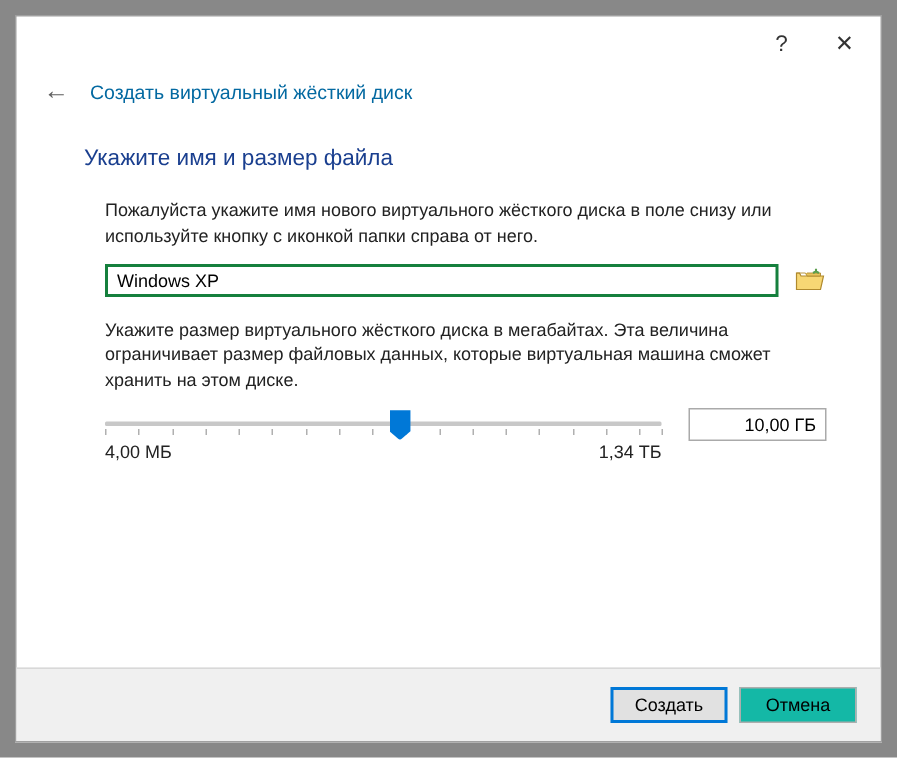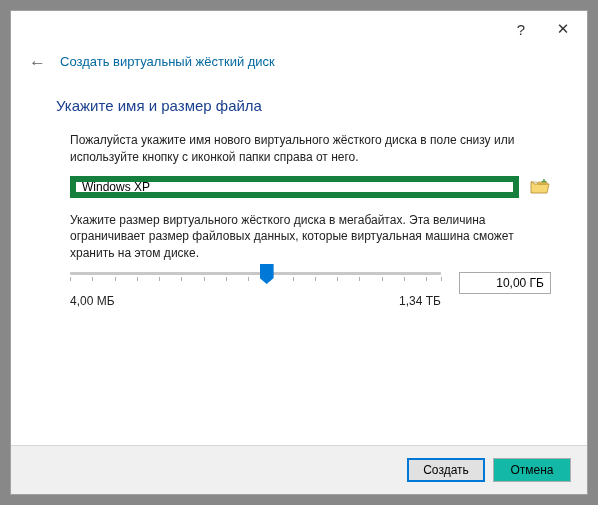"Windows XP" .file-input { border: 6px solid #15803d -> 2px solid #15803d }
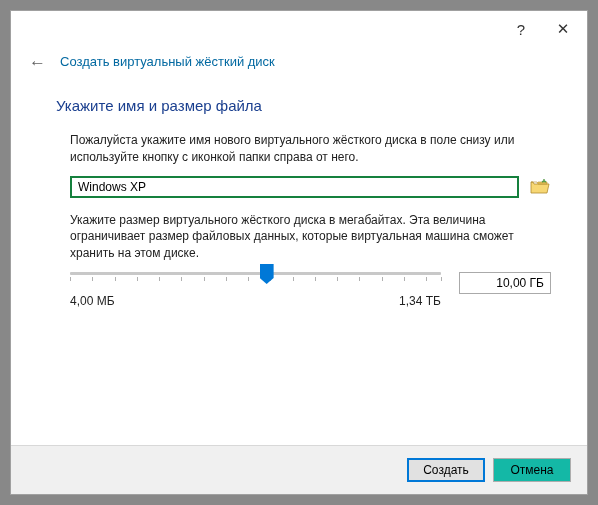"10,00 ГБ" .slider-row { align-items: flex-start -> center }
